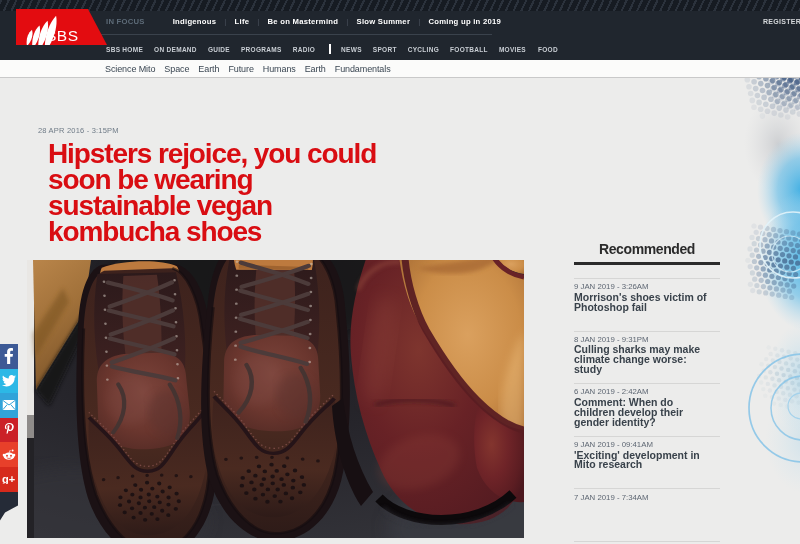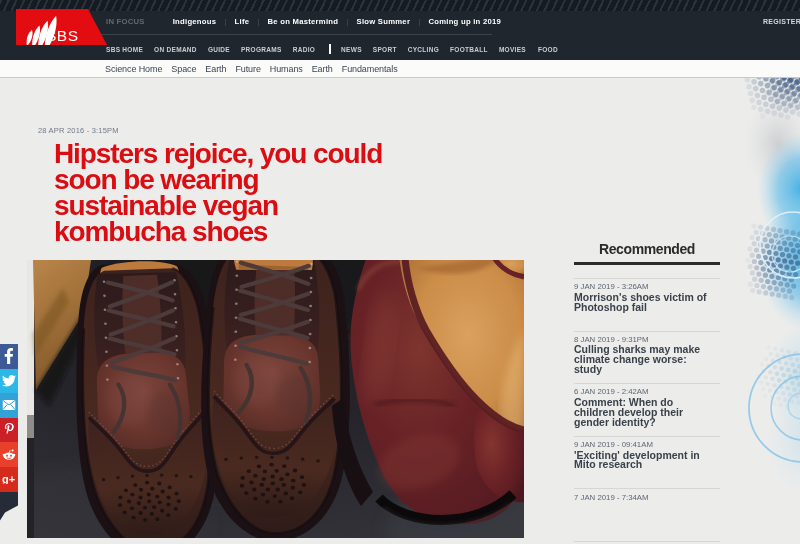"Science Home" span { text: Home -> Mito }
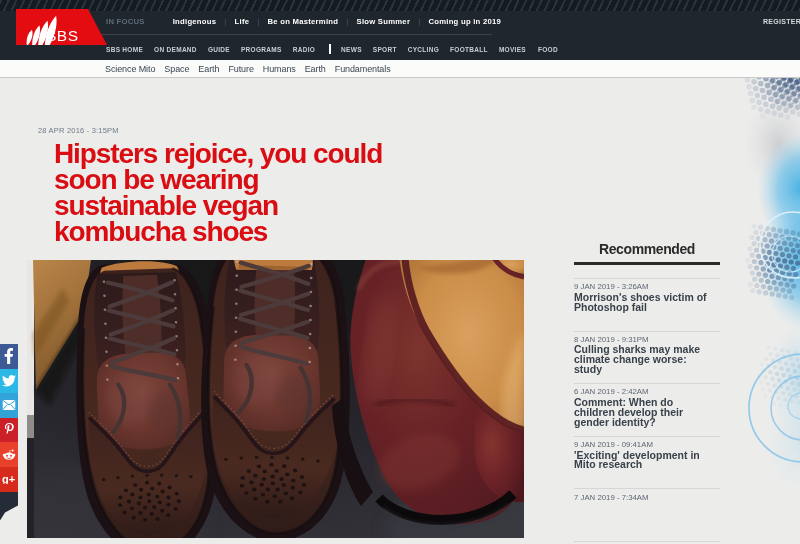"Hipsters rejoice, you could" h1 { left: 54px -> 48px }
